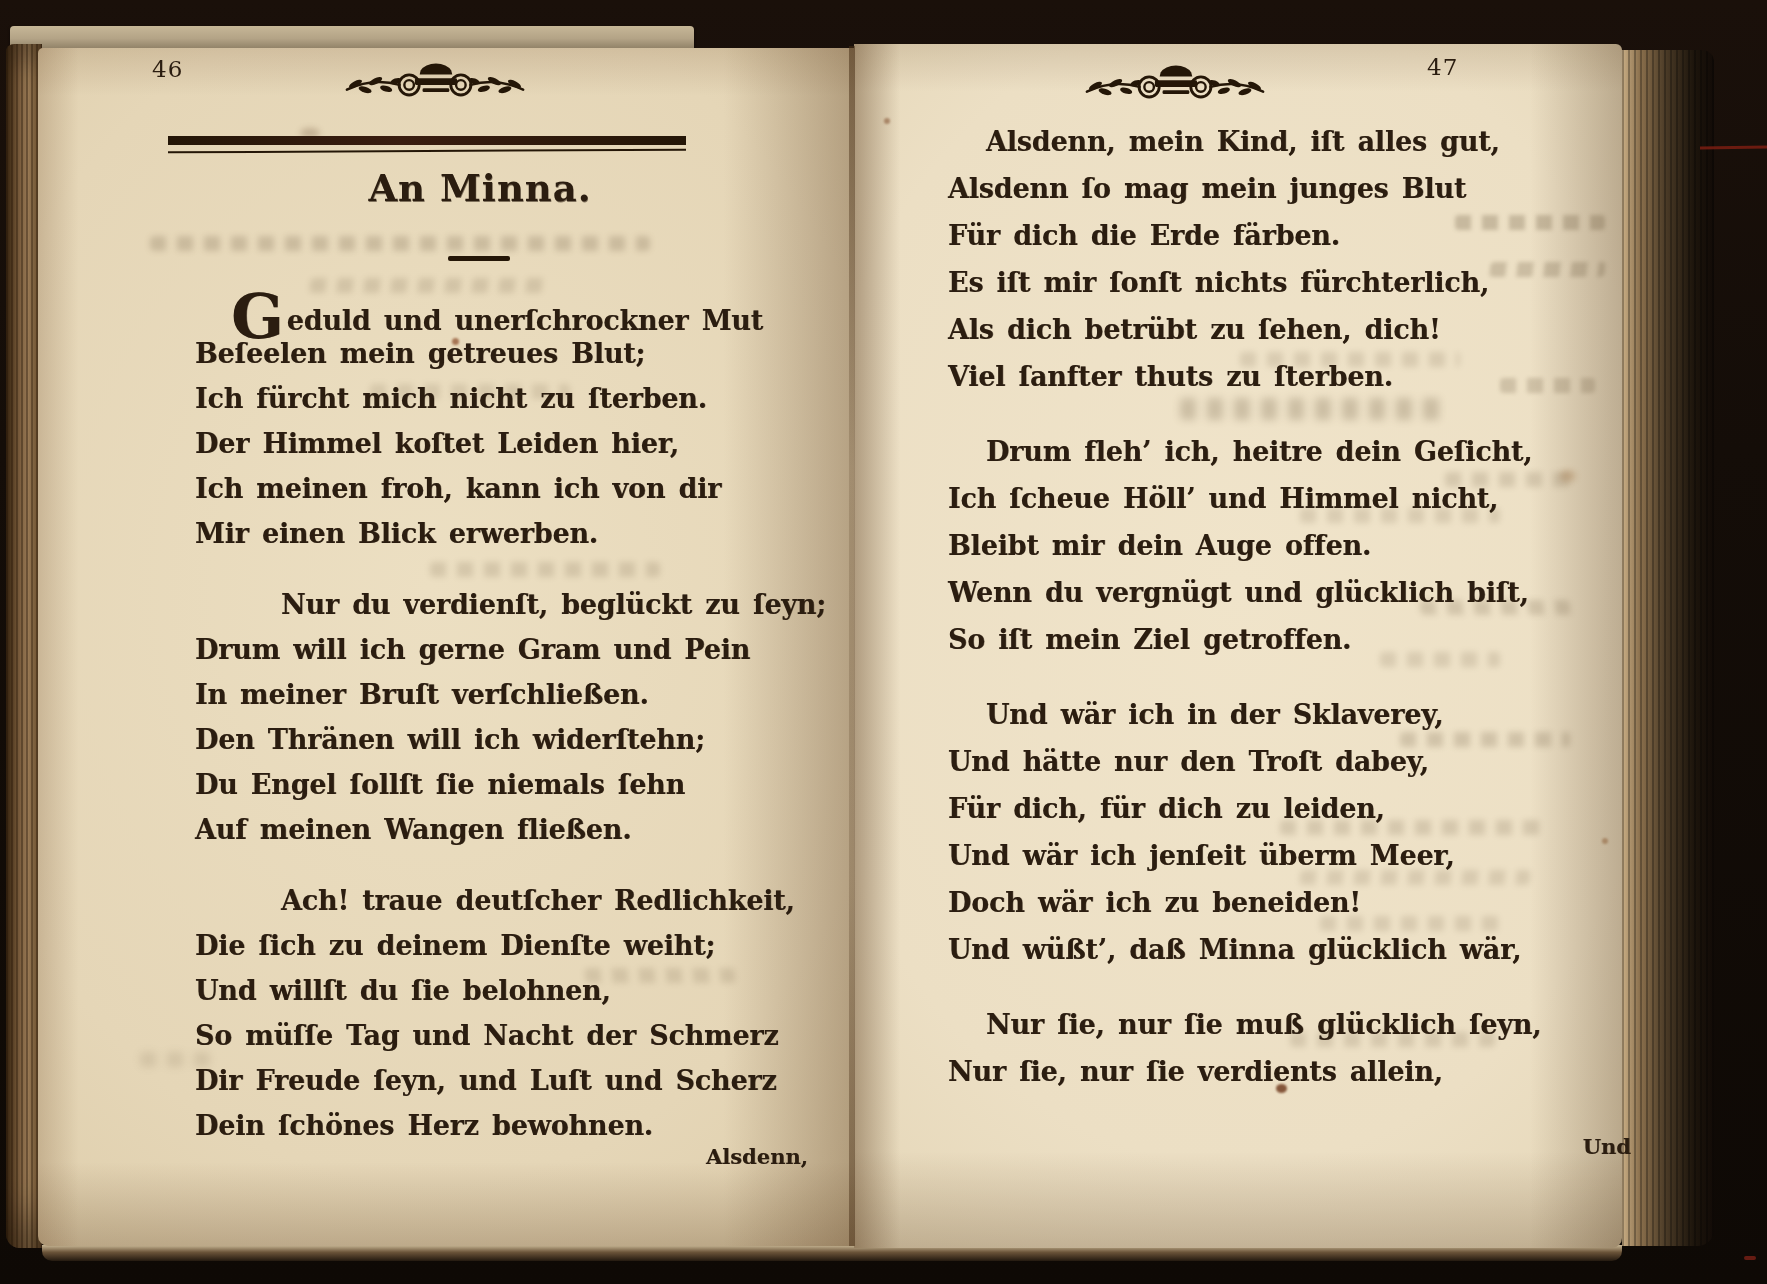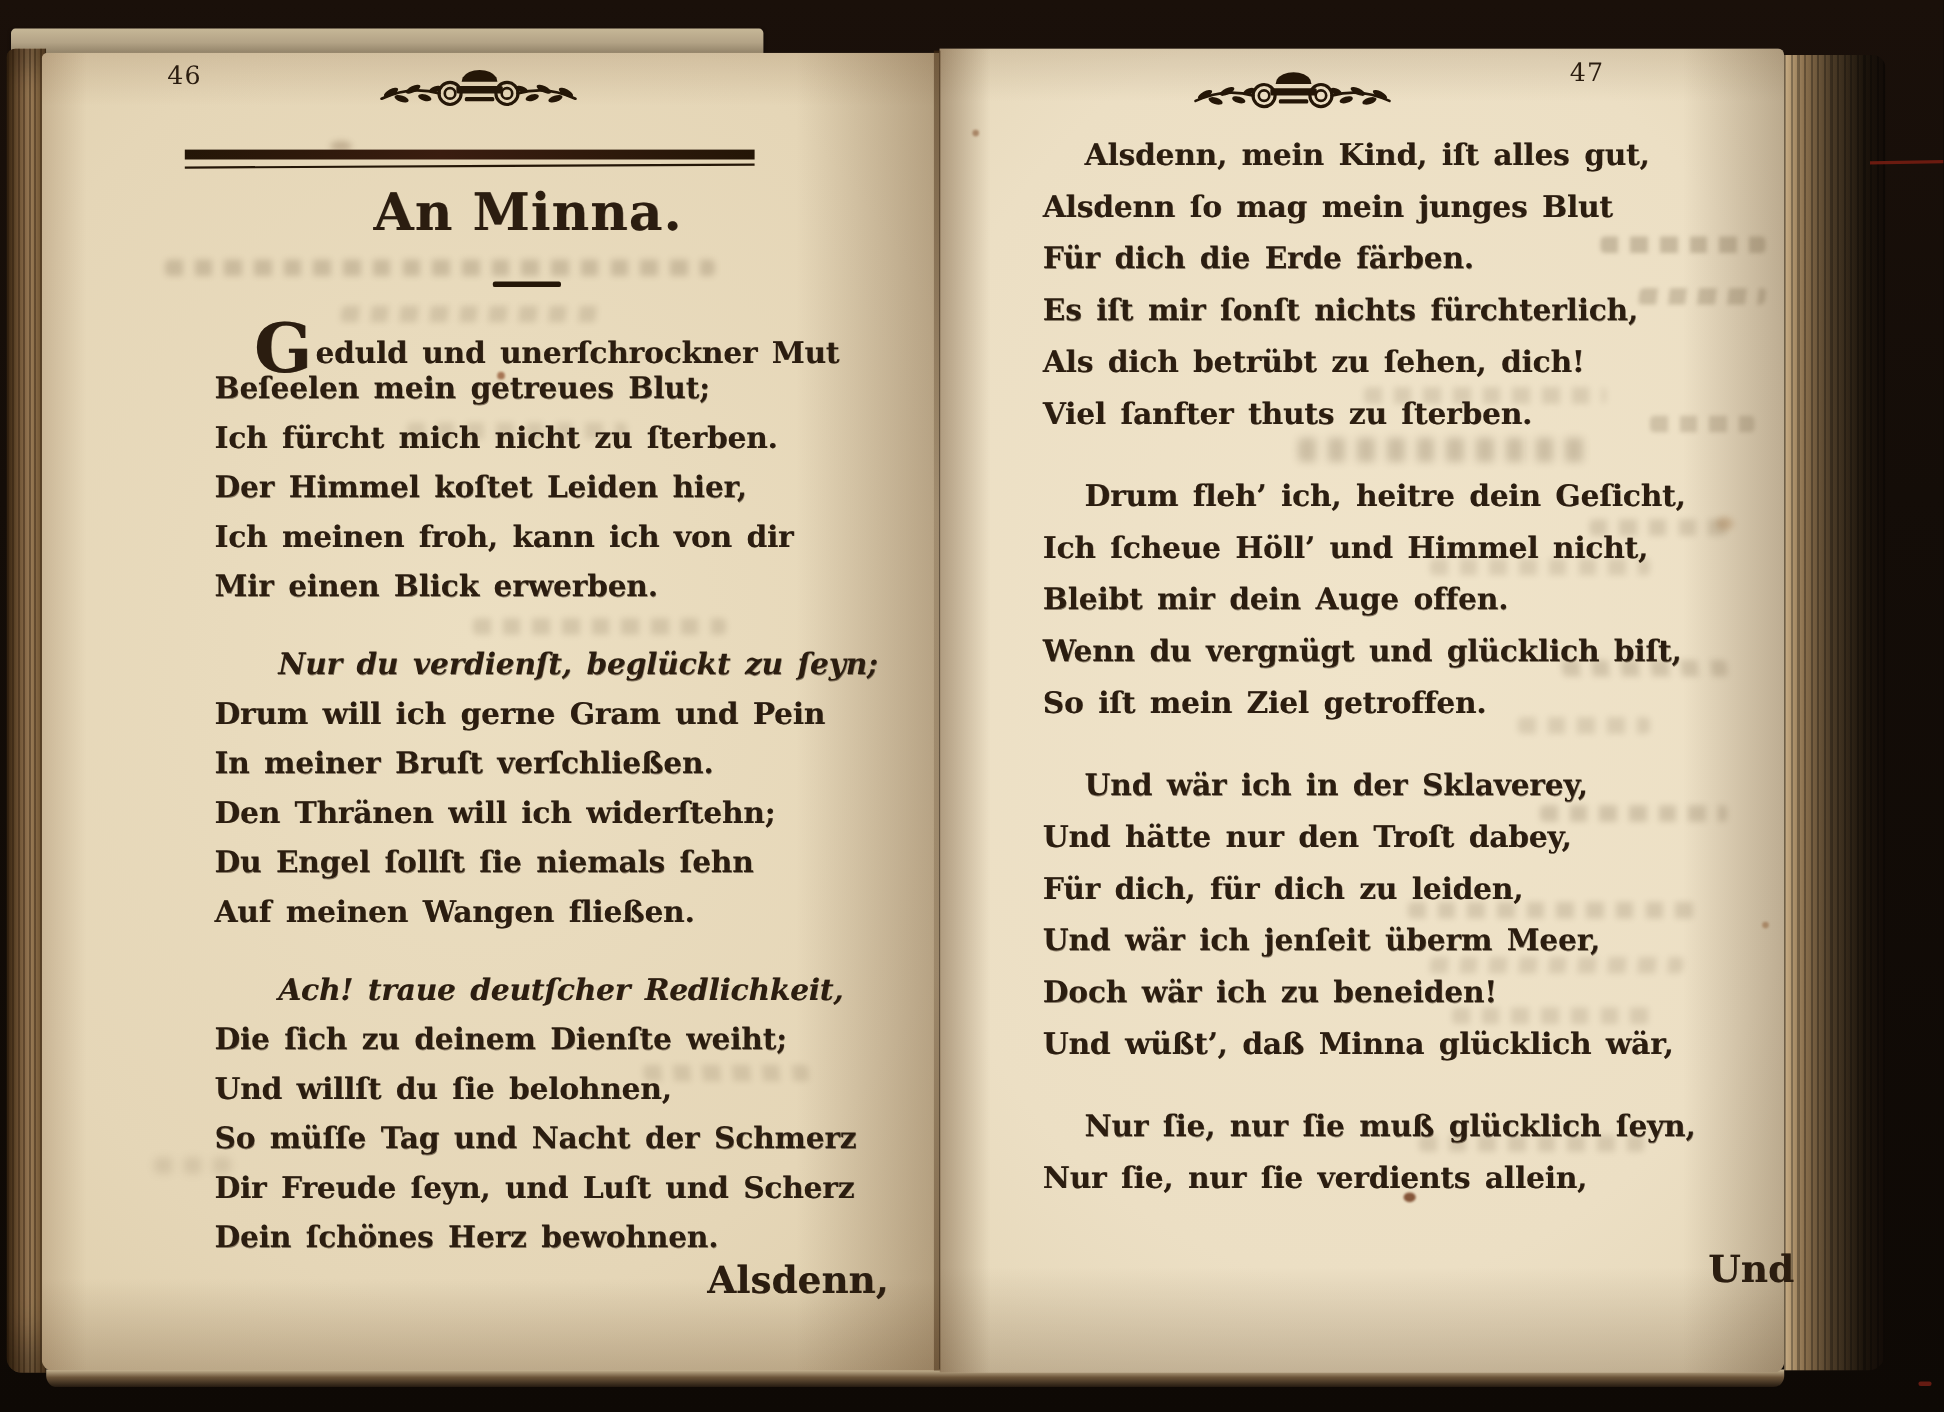"An Minna." #title { font-size: 47px -> 37px }
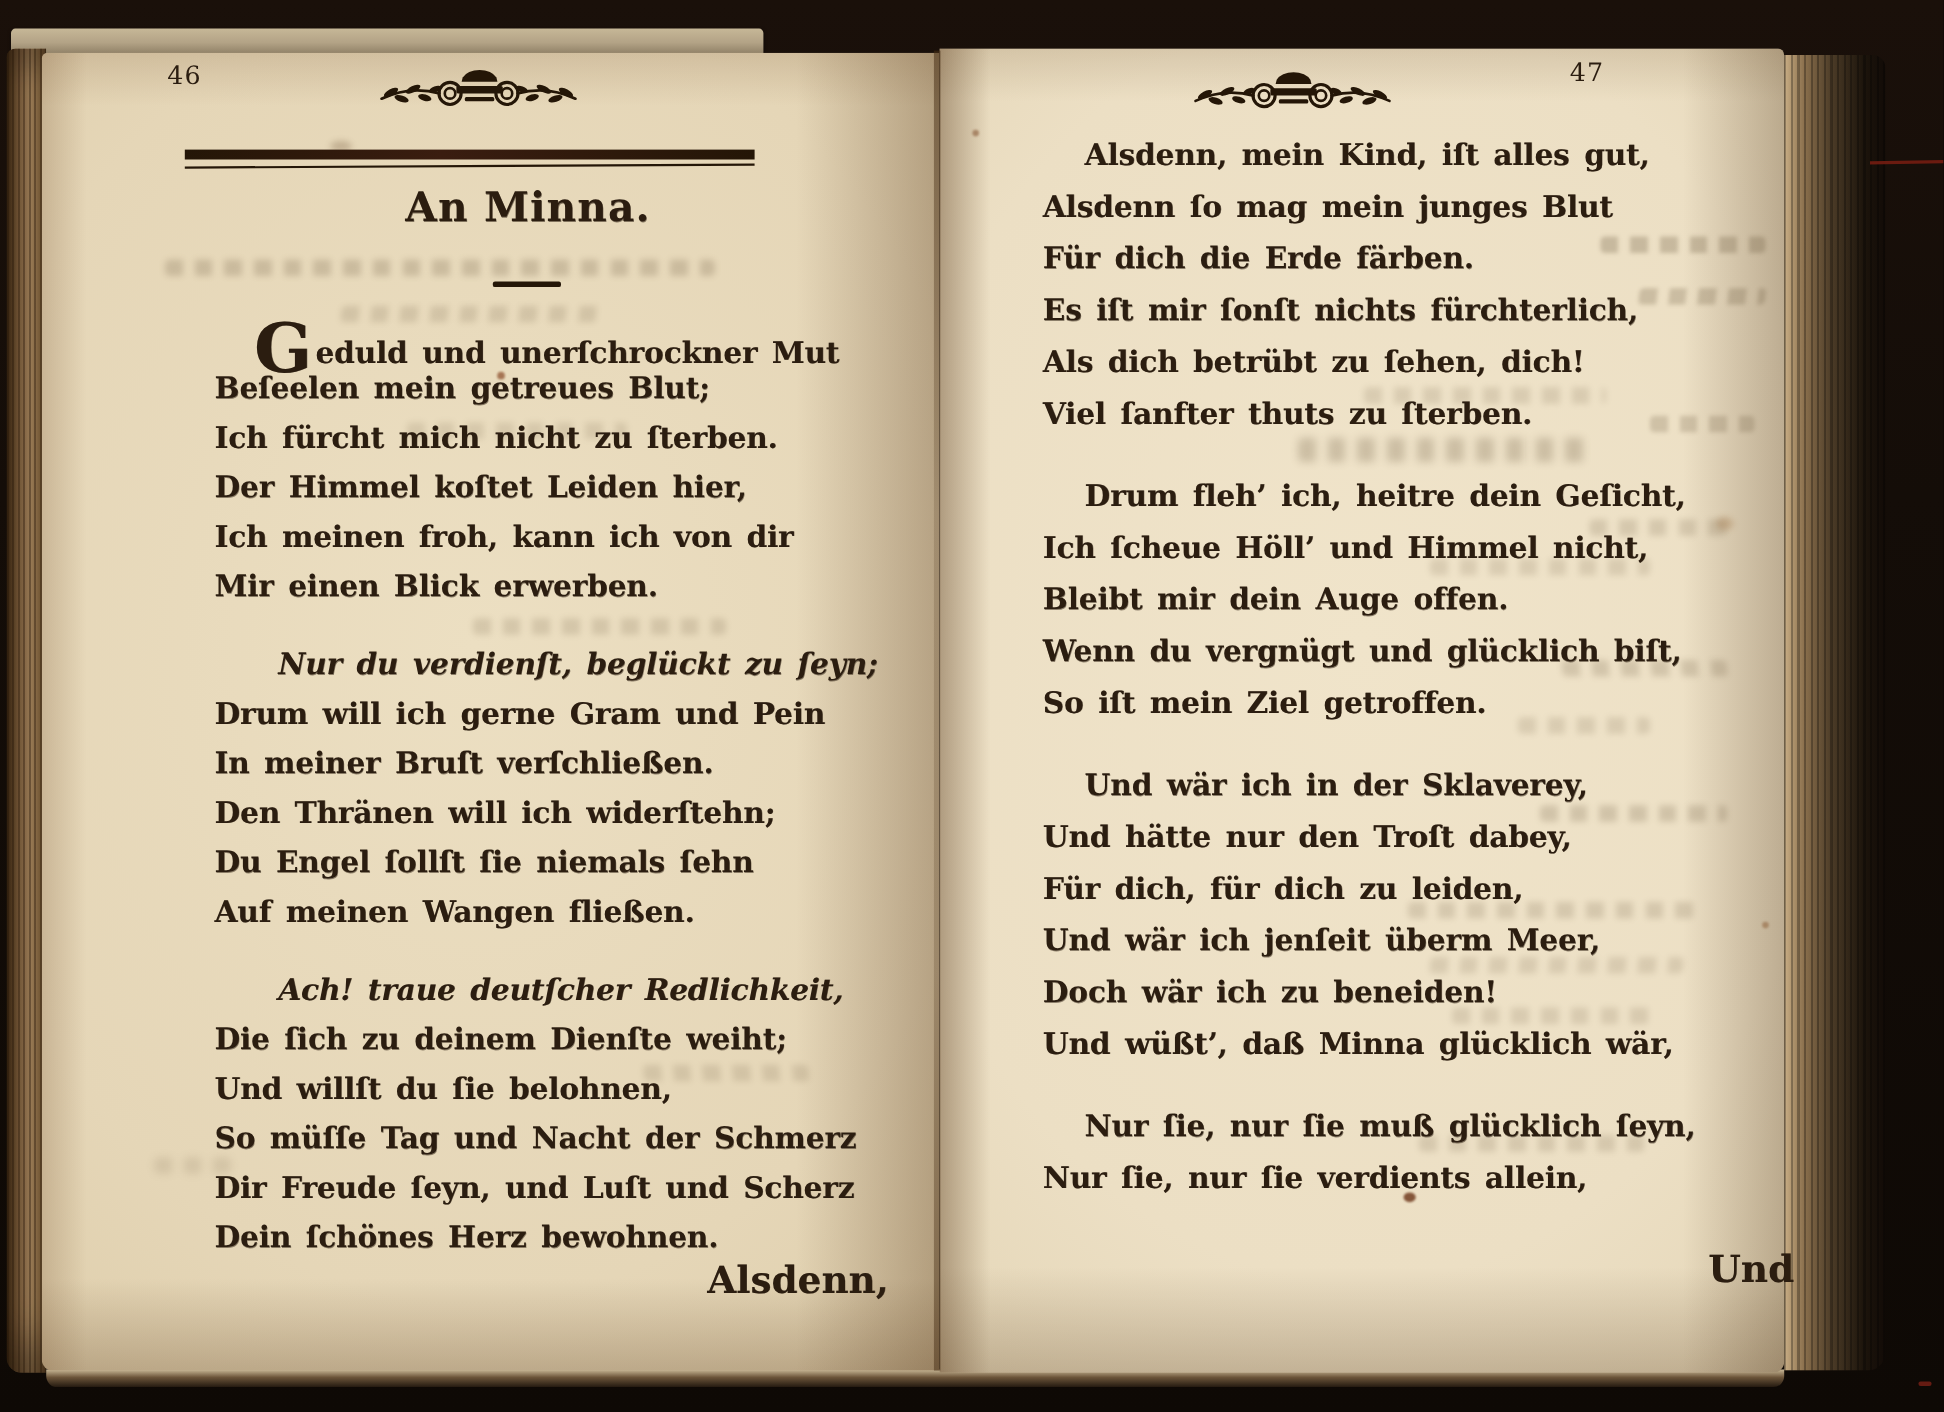"Nur du verdienſt, beglückt zu" #poem-left .first-line { font-style: italic -> none; margin-left: 58px -> 86px }
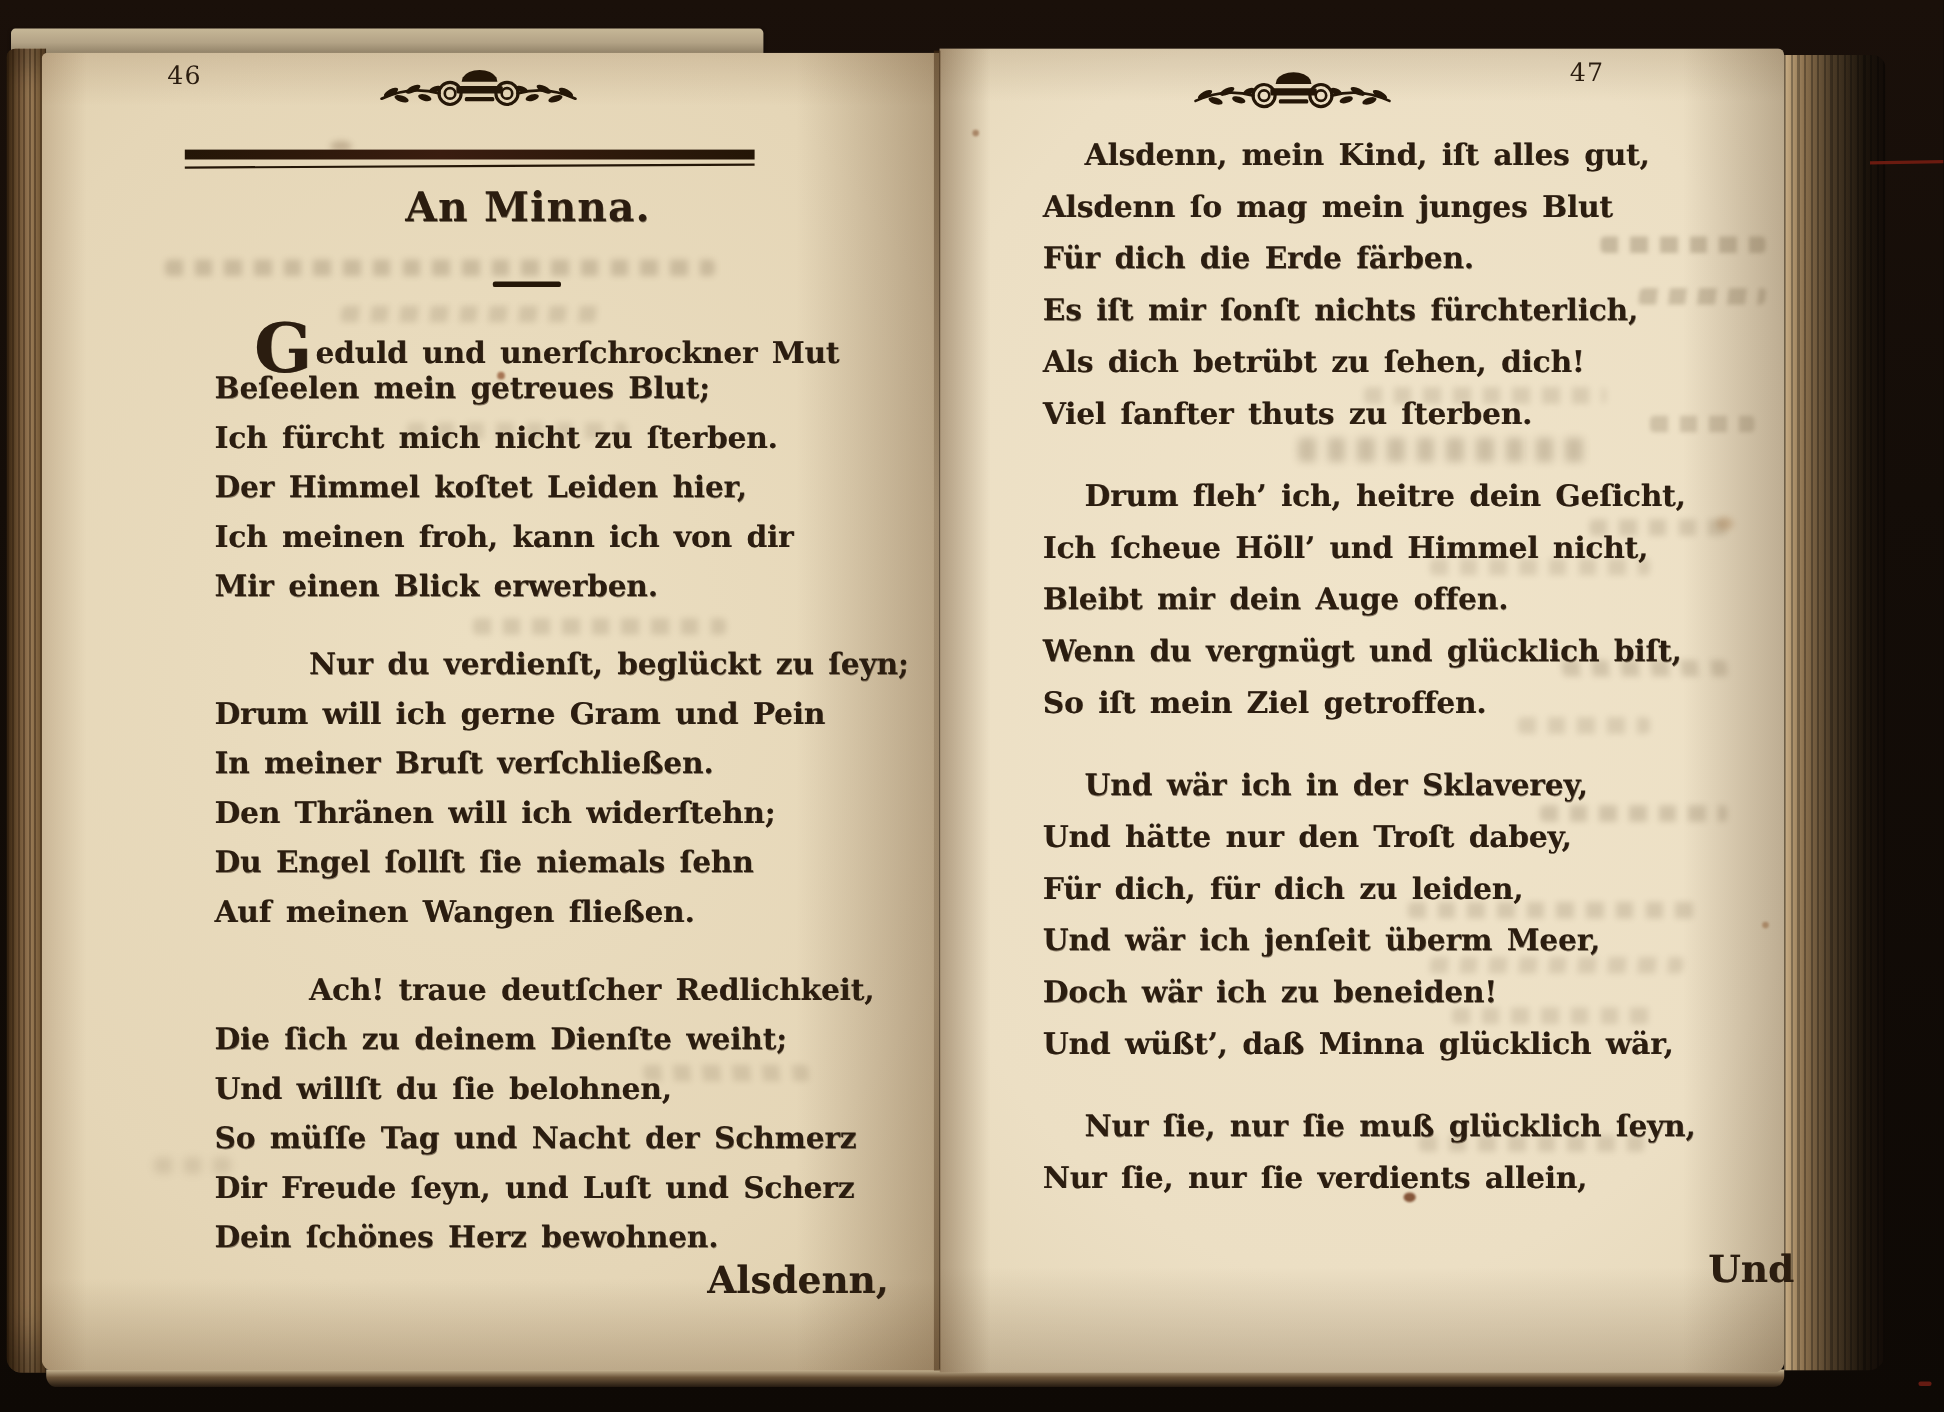"Alsdenn," .catchword { font-size: 34px -> 21px }
